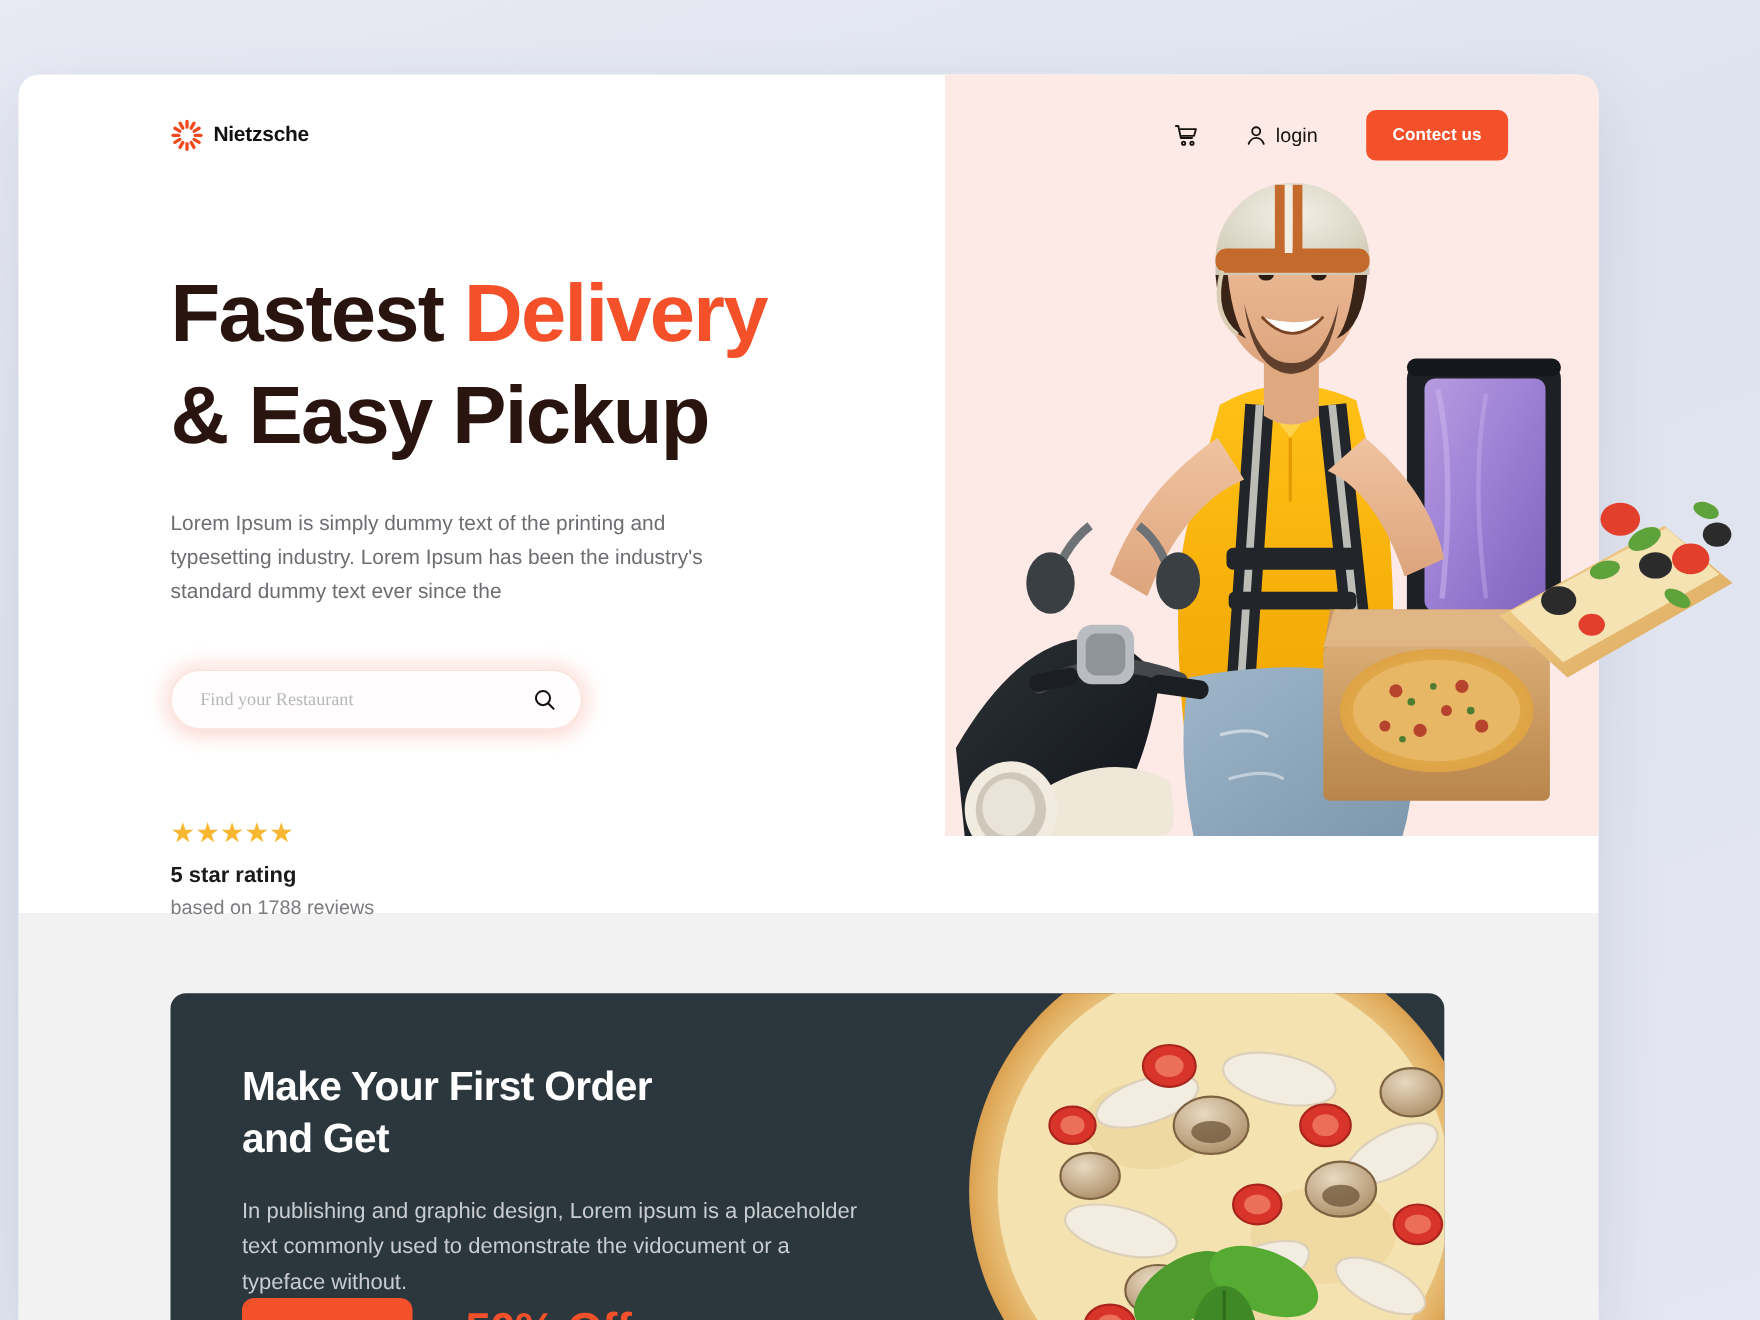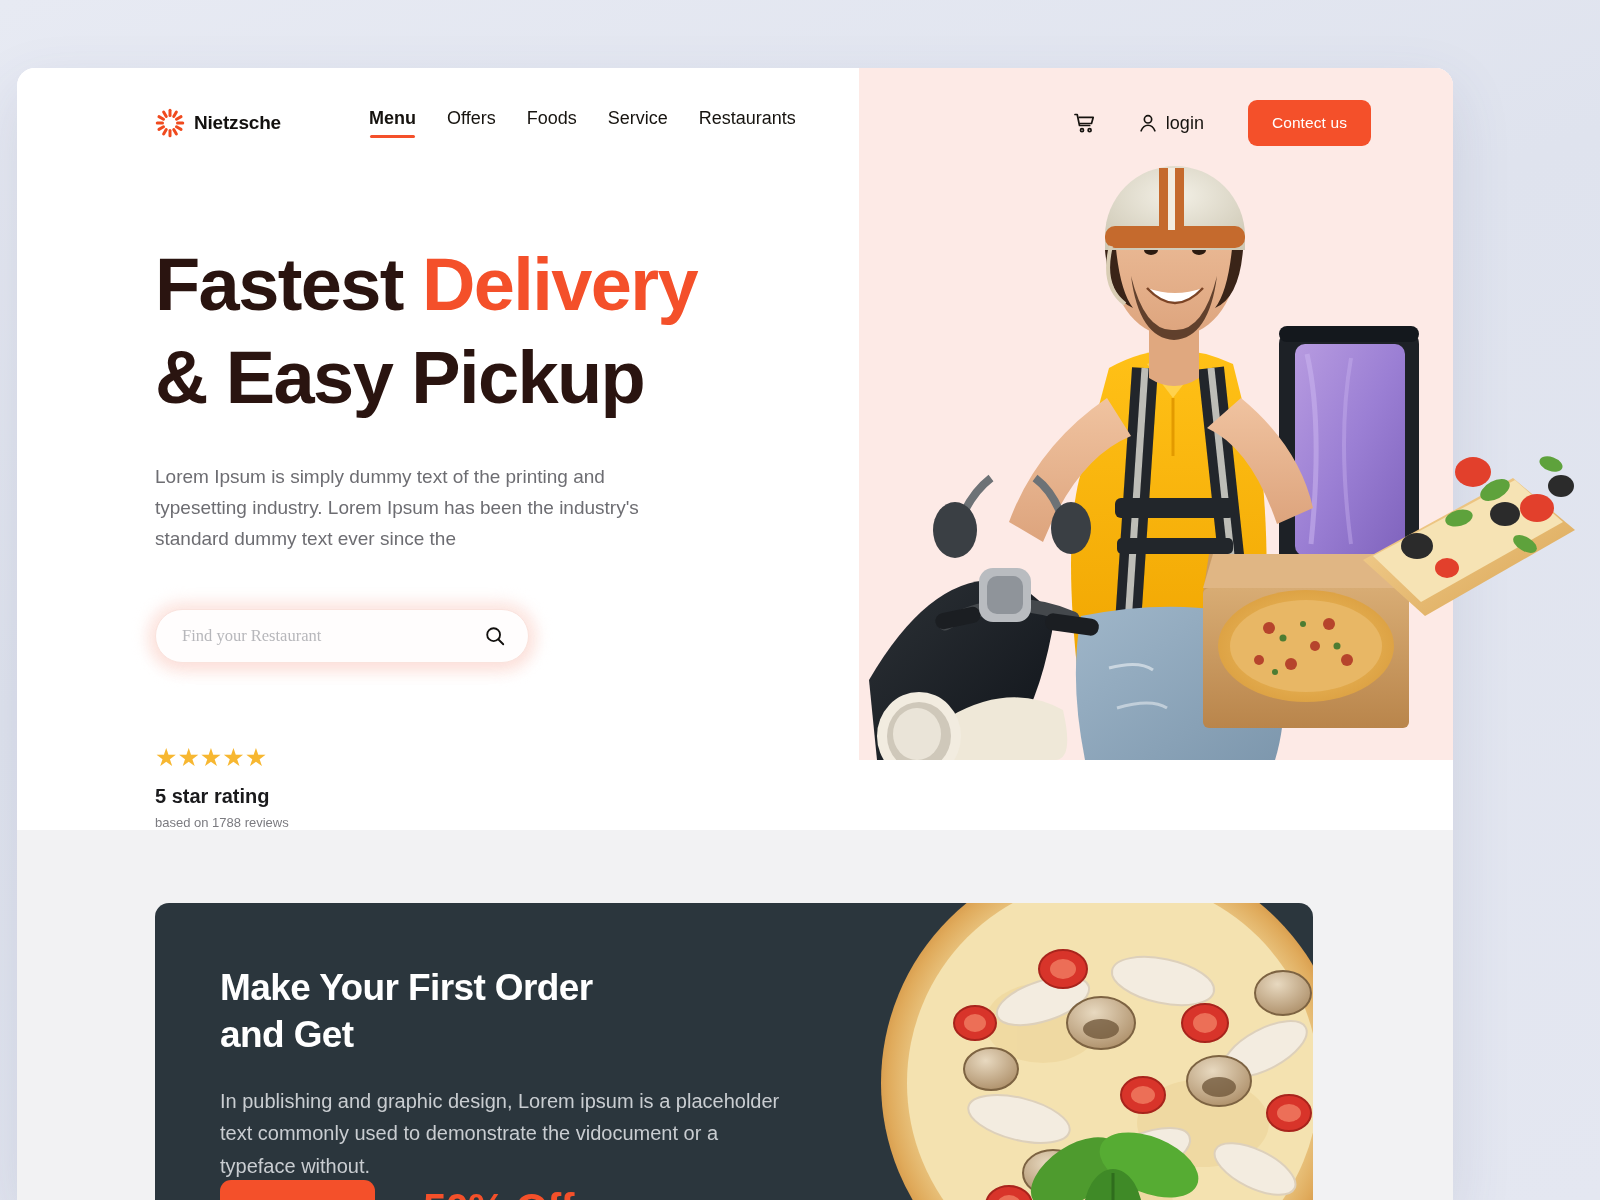"Menu" div.nav-links { html: <div> <span>Menu</span> <span>Offers</span> <span>Foods</span> <span>Service</span> <span>Restaurants</span> </div> -> none }
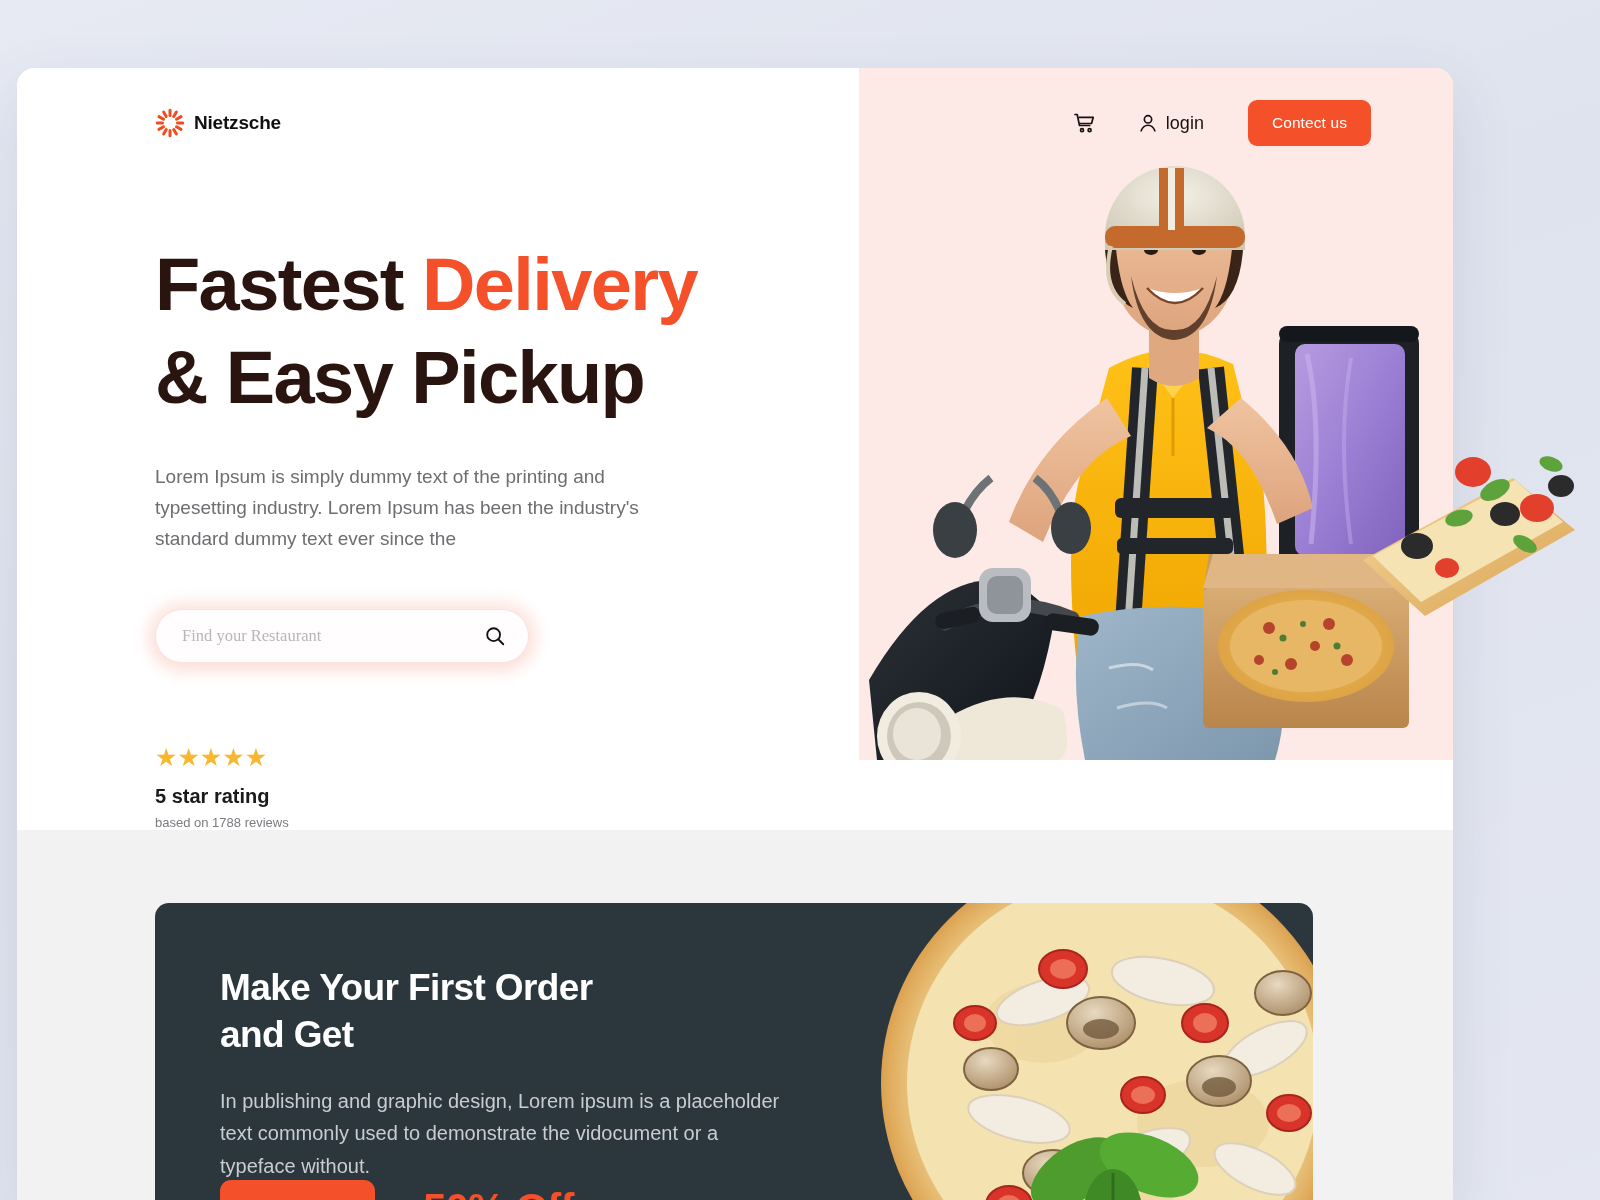"Contect us" .btn-contact { font-weight: normal -> bold }
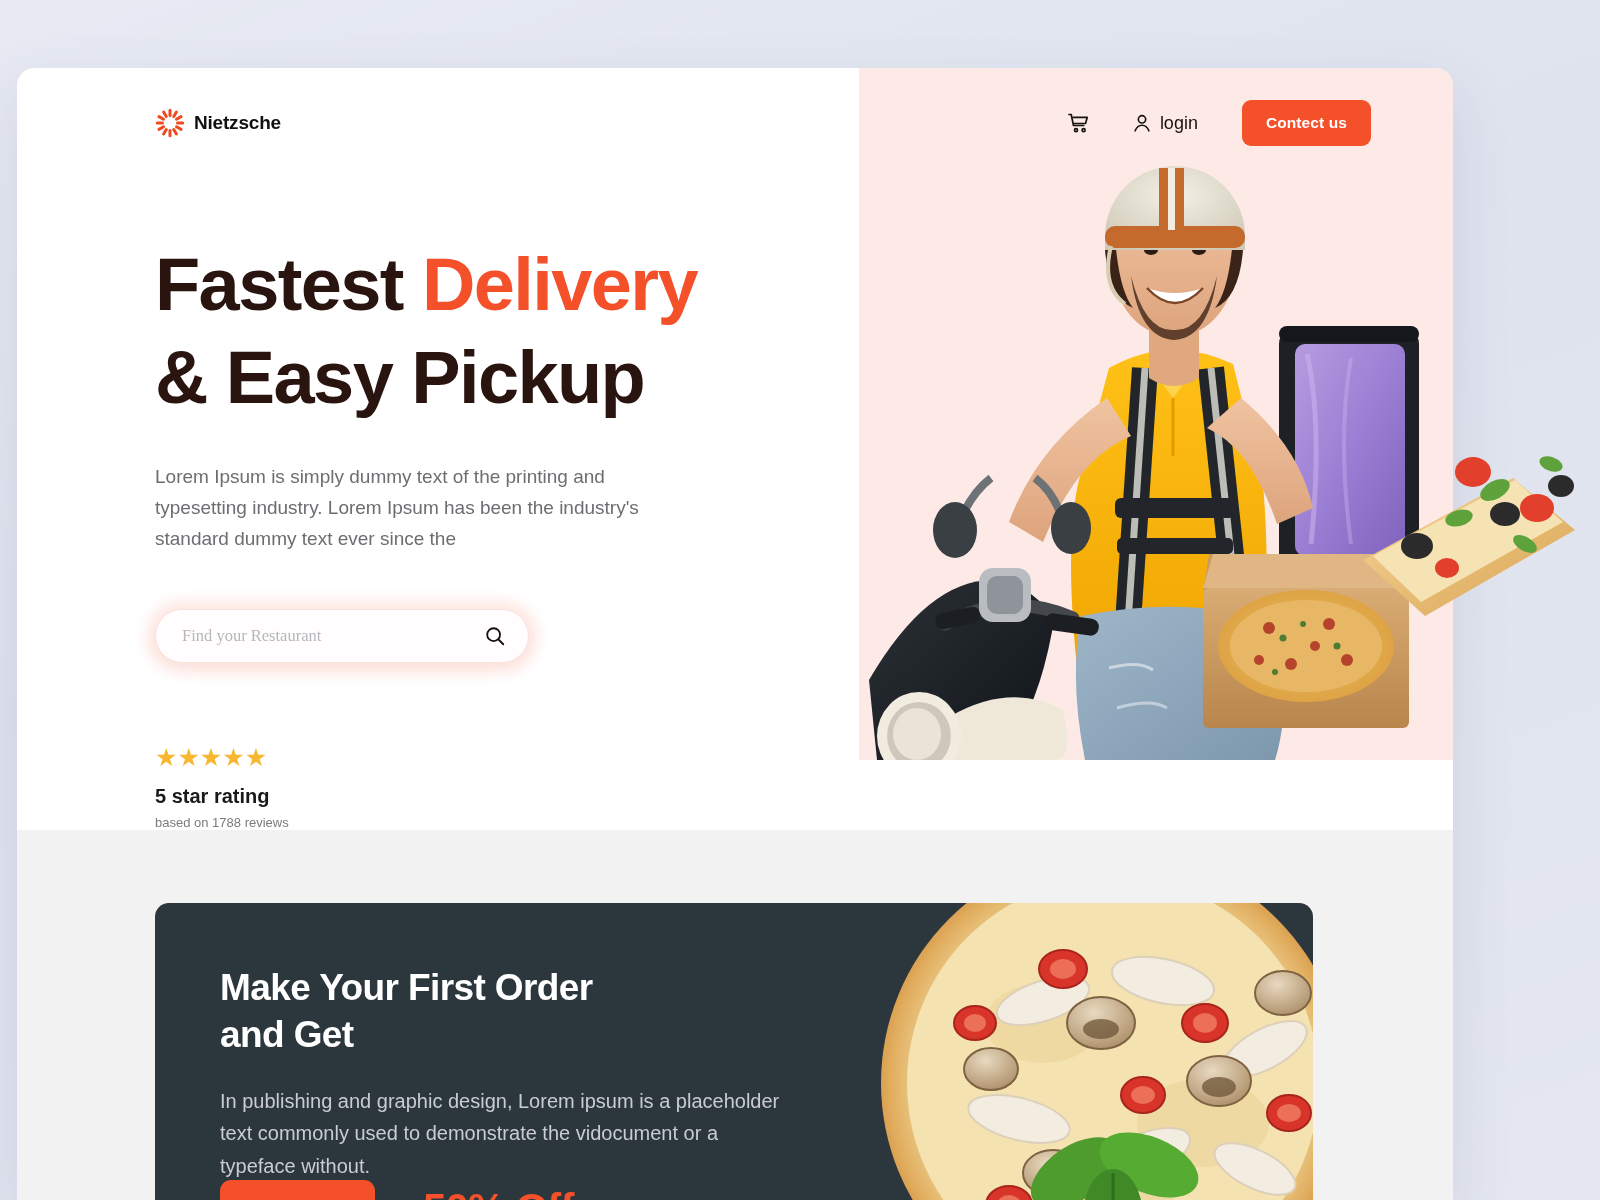"based on 1788 reviews" .rating-sub { font-size: 13px -> 18px }
